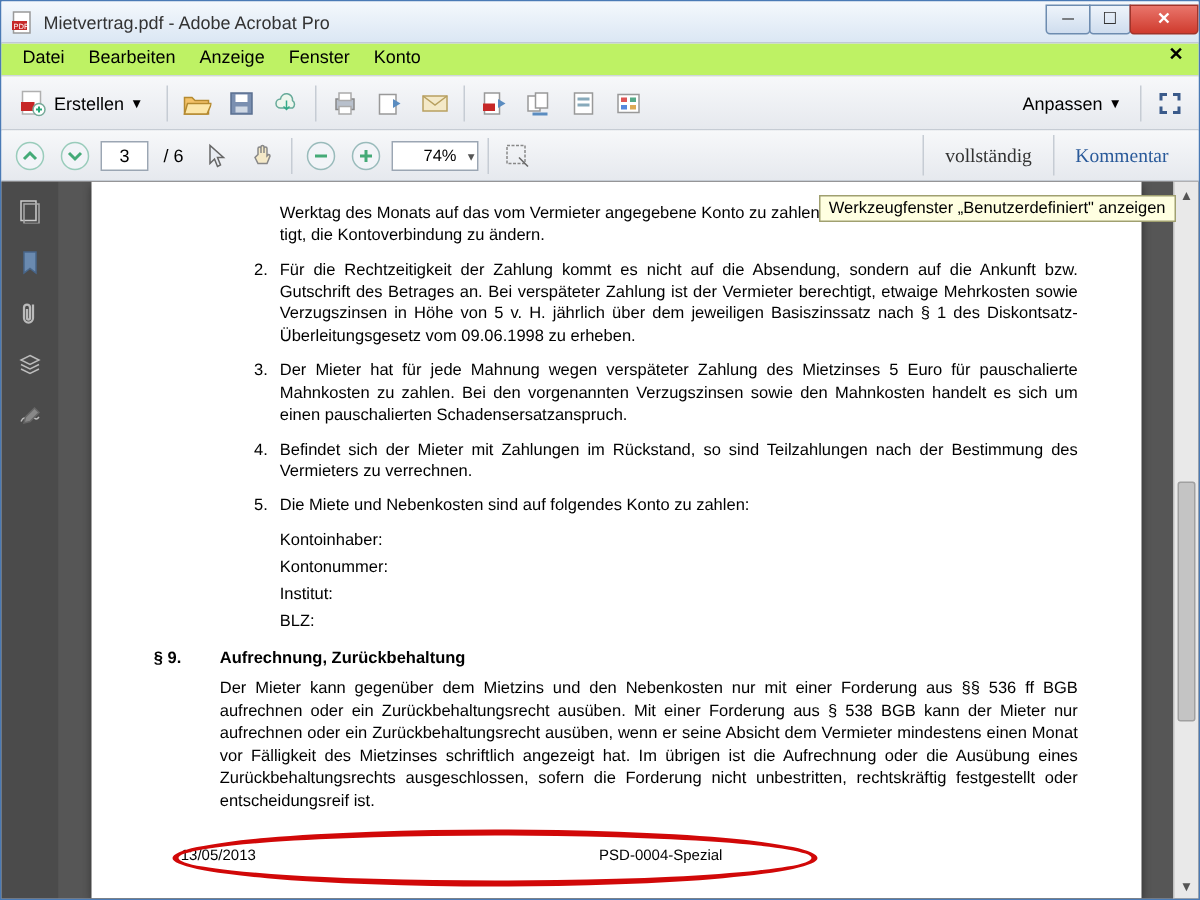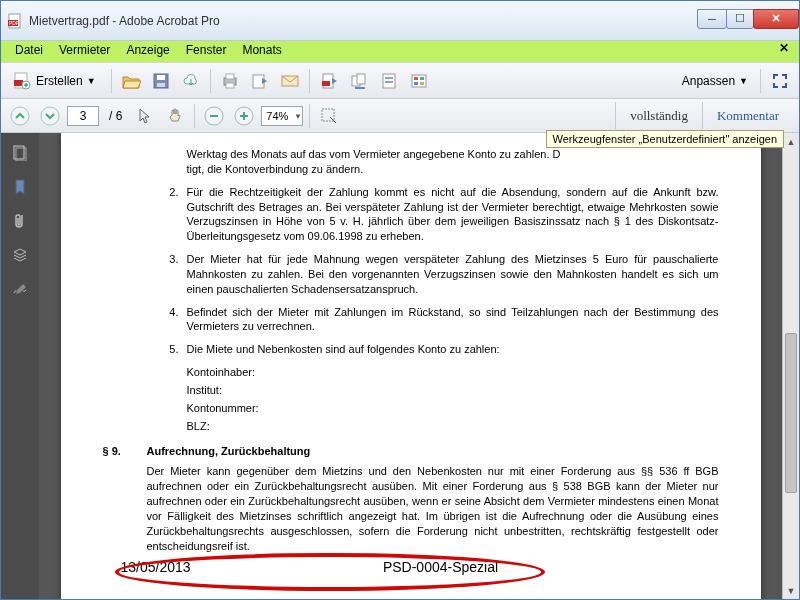"Mietvertrag.pdf - Adobe Acrobat Pro" .titlebar { height: 40px -> 28px }
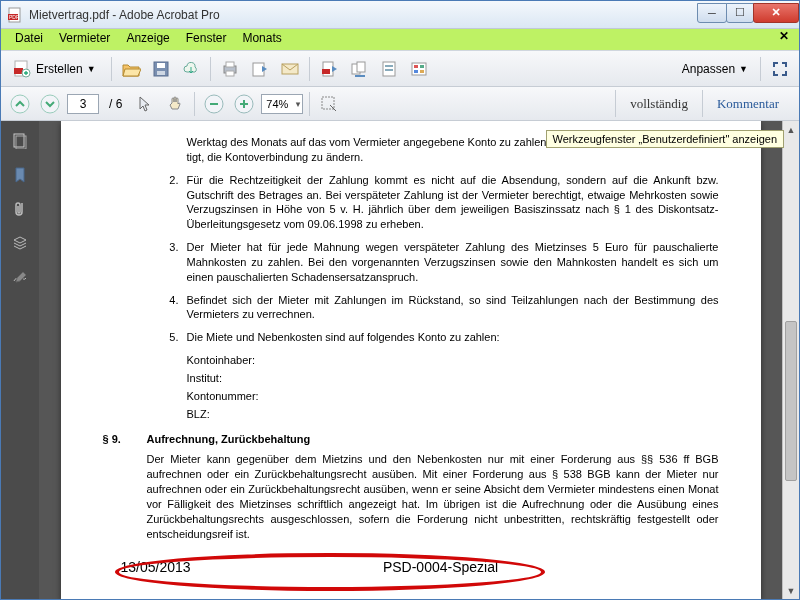"Vermieter" div.menubar-item { text: Vermieter -> Bearbeiten }
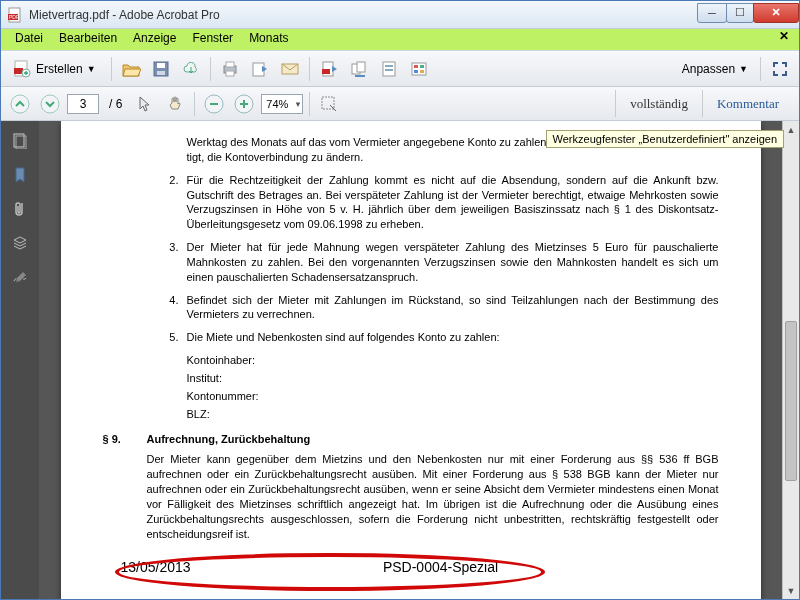"Monats" div.menubar-item { text: Monats -> Konto }
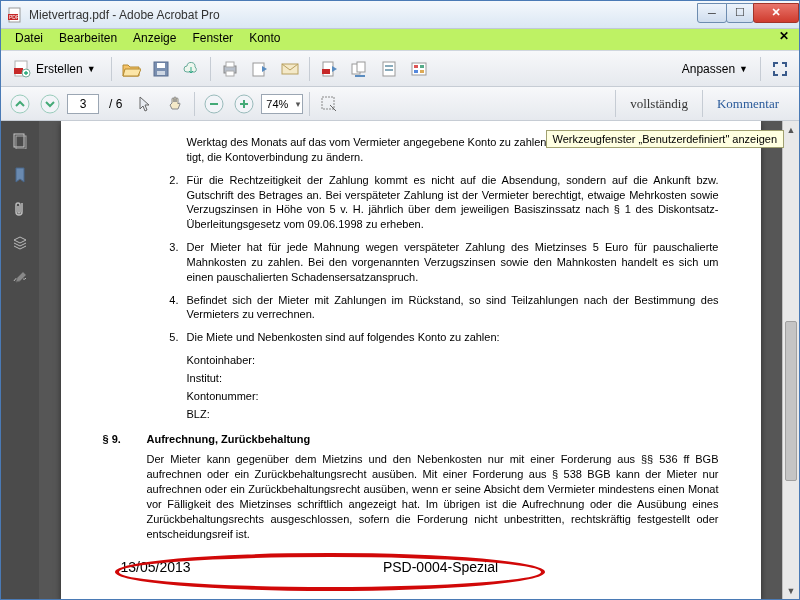"74%" .zoom-sel { padding: 0 14px 0 4px -> 0 14px 0 20px }
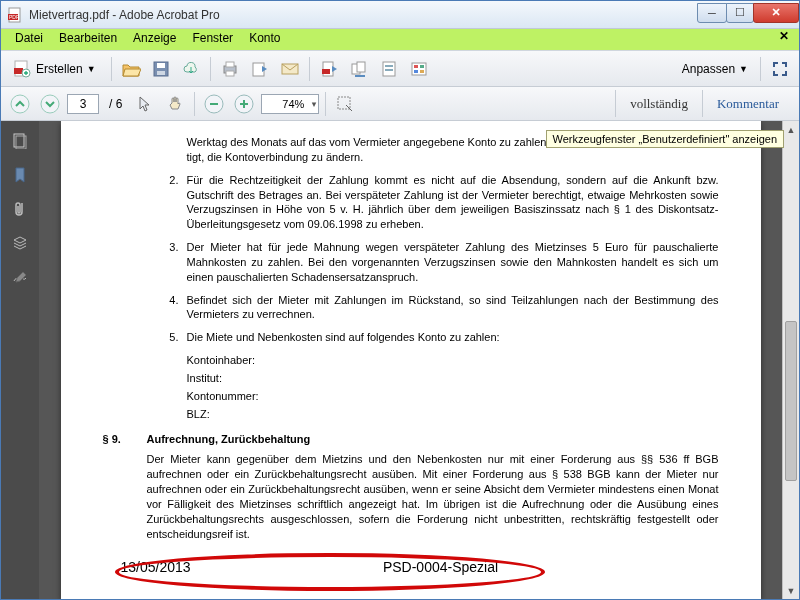"Institut:" div { order: before "Kontonummer:" -> after "Kontonummer:" }
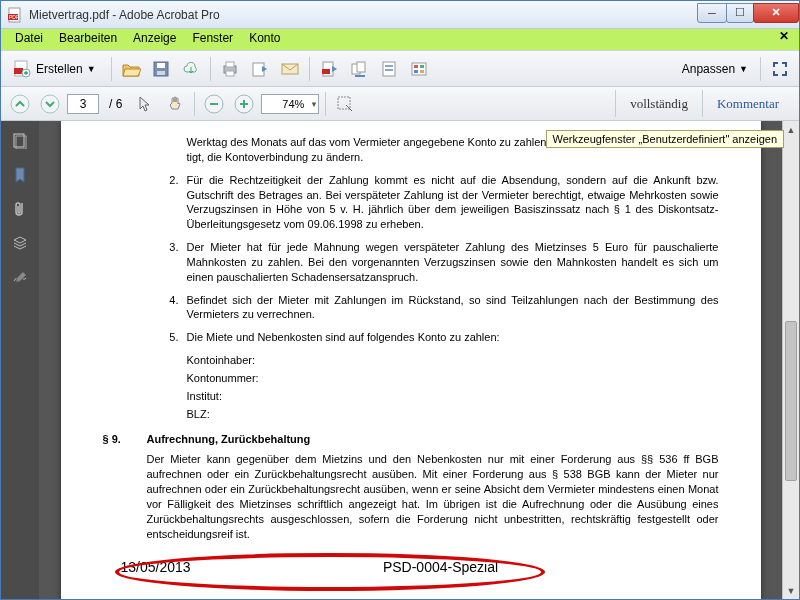"13/05/2013" .footer-line { font-size: 14px -> 10px }
